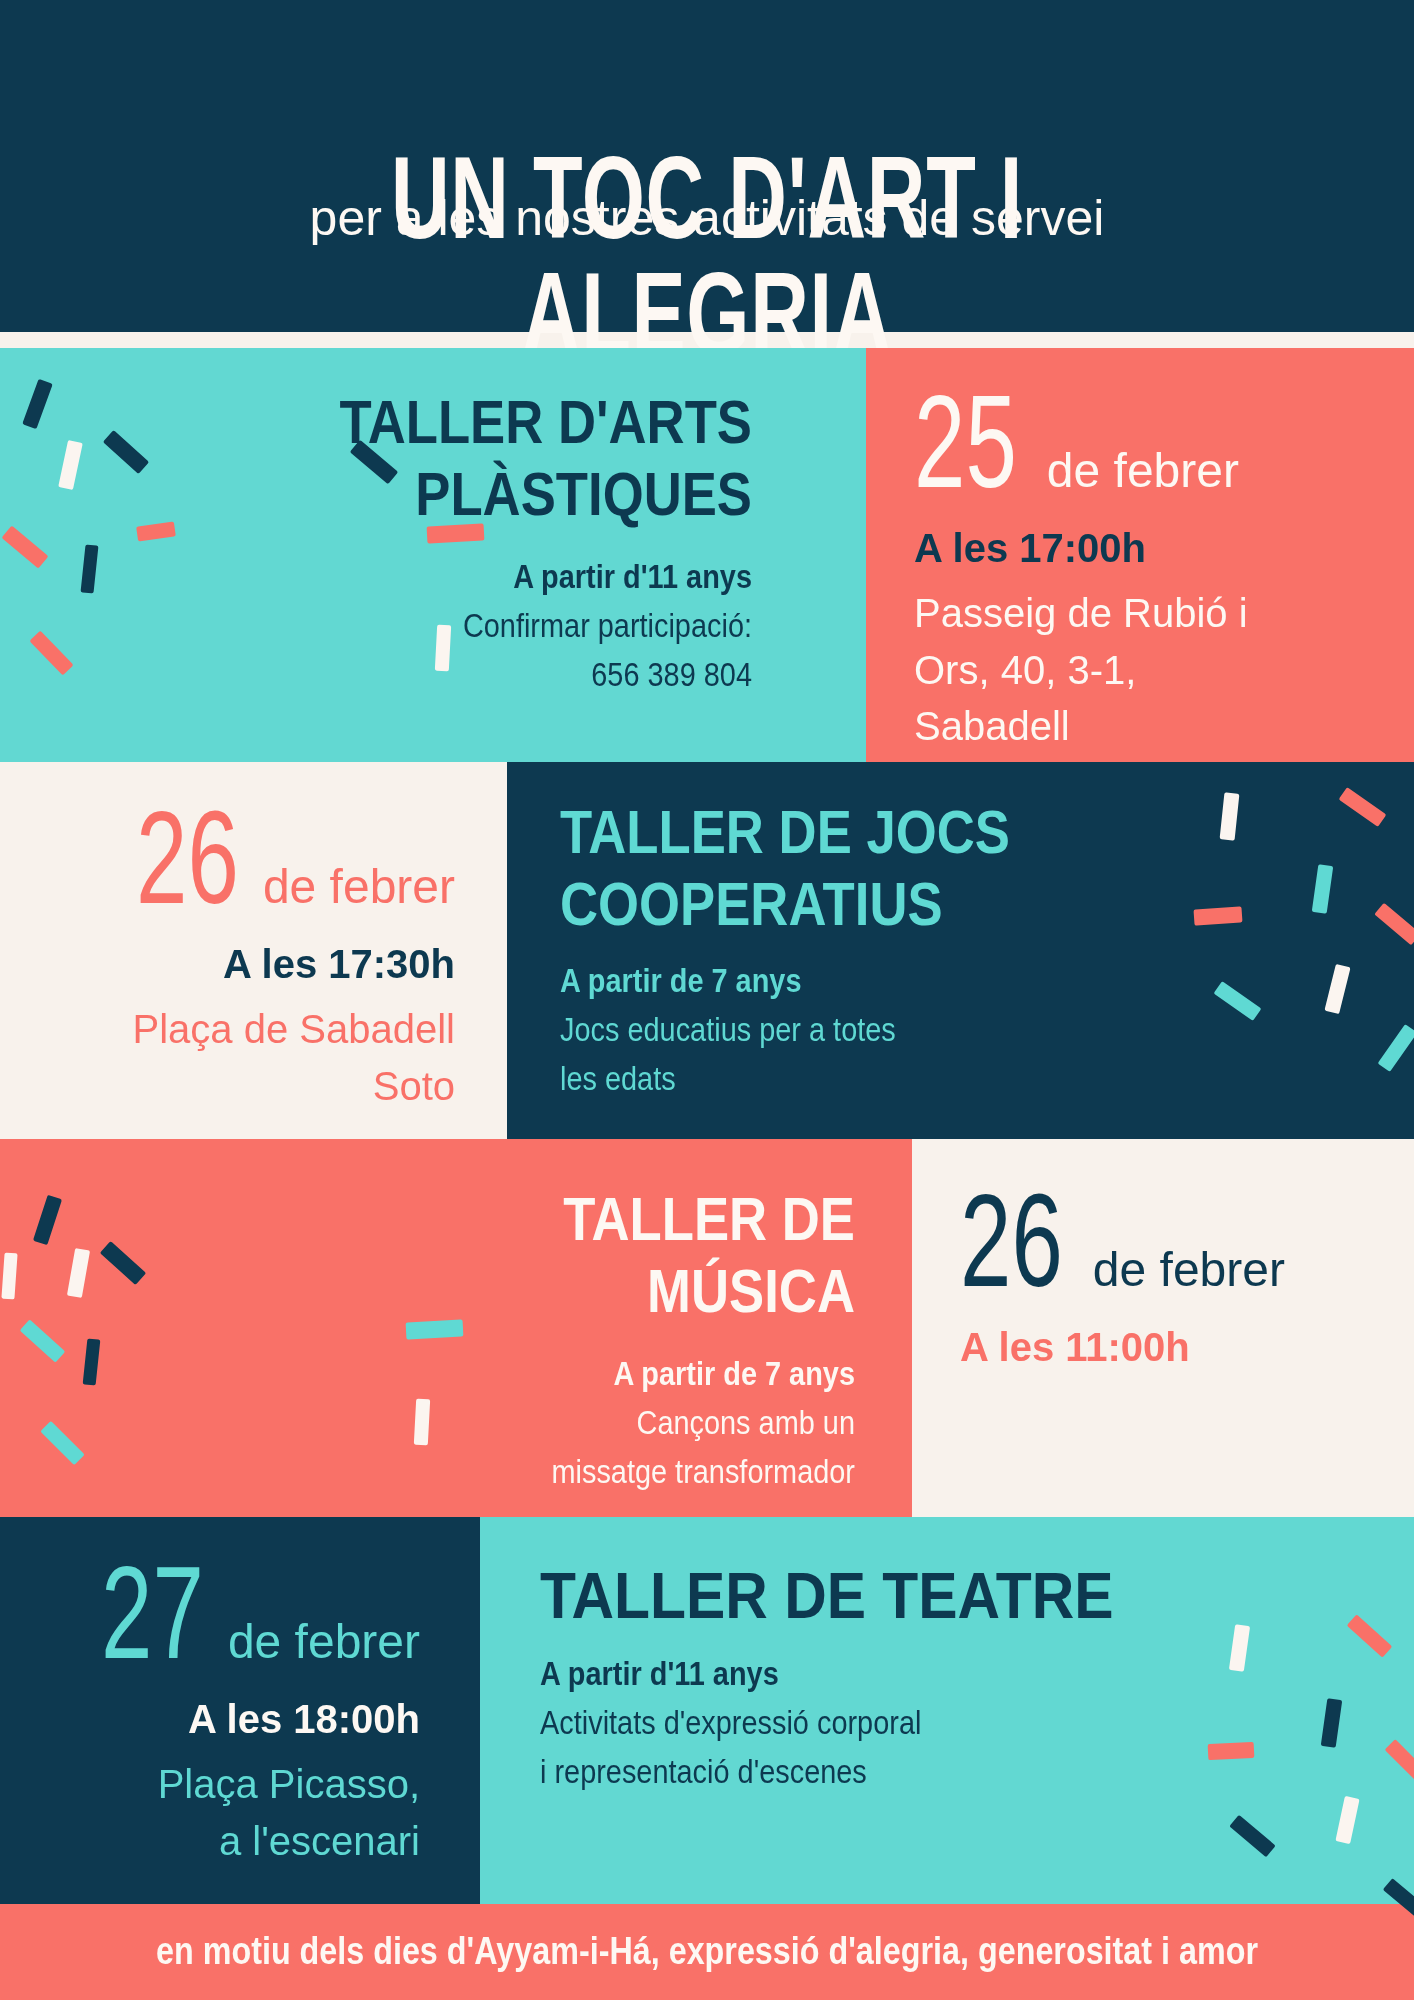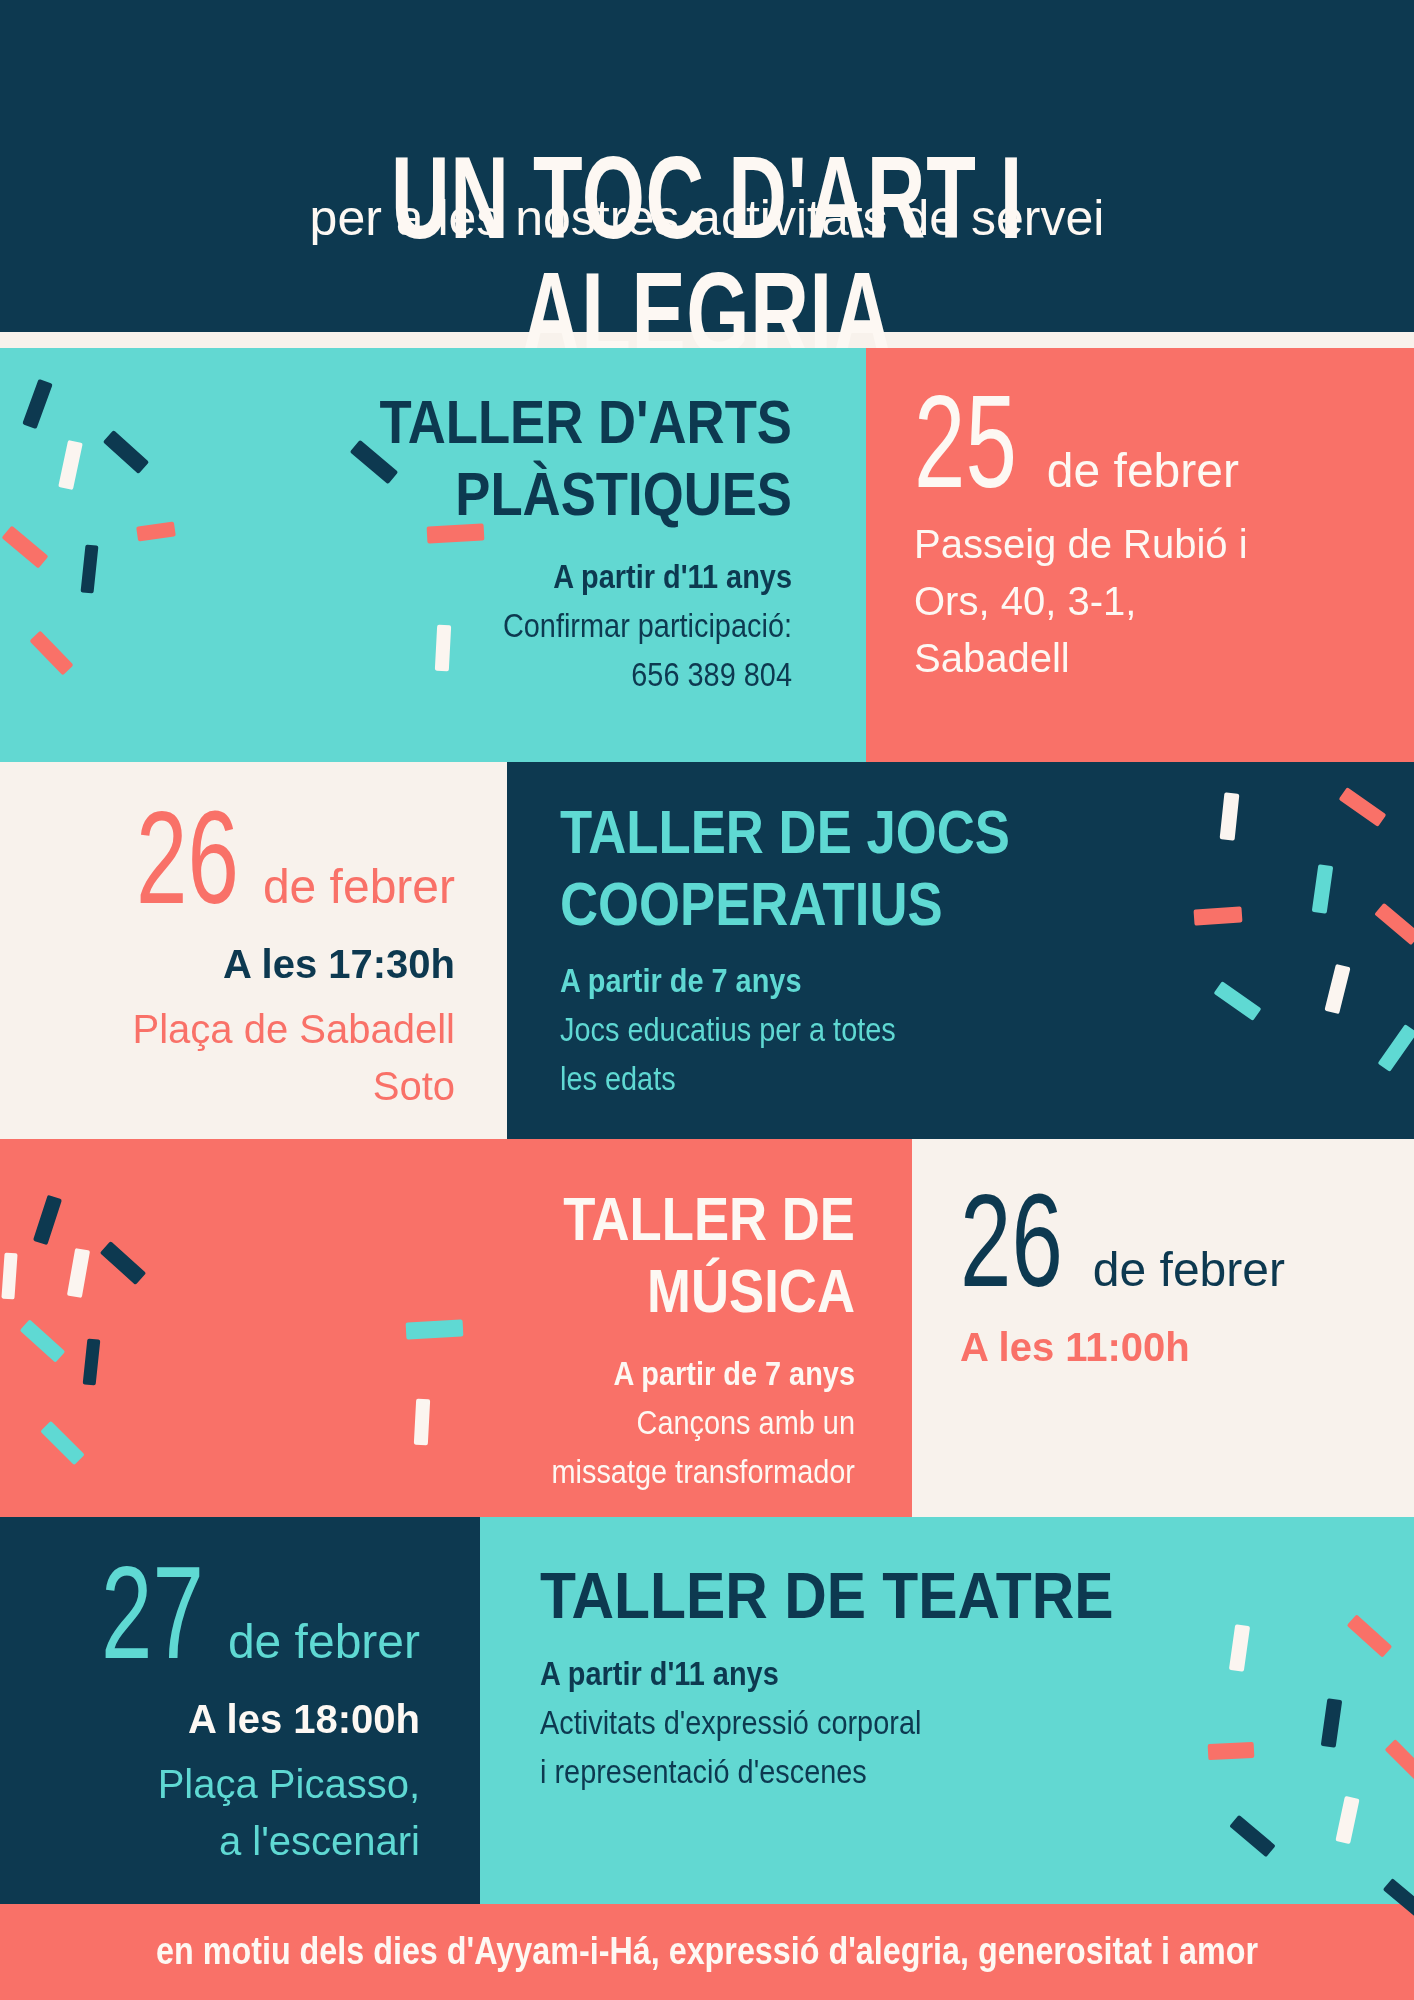"TALLER D'ARTS" section.block { padding: 38px 74px 0 0 -> 38px 114px 0 0 }
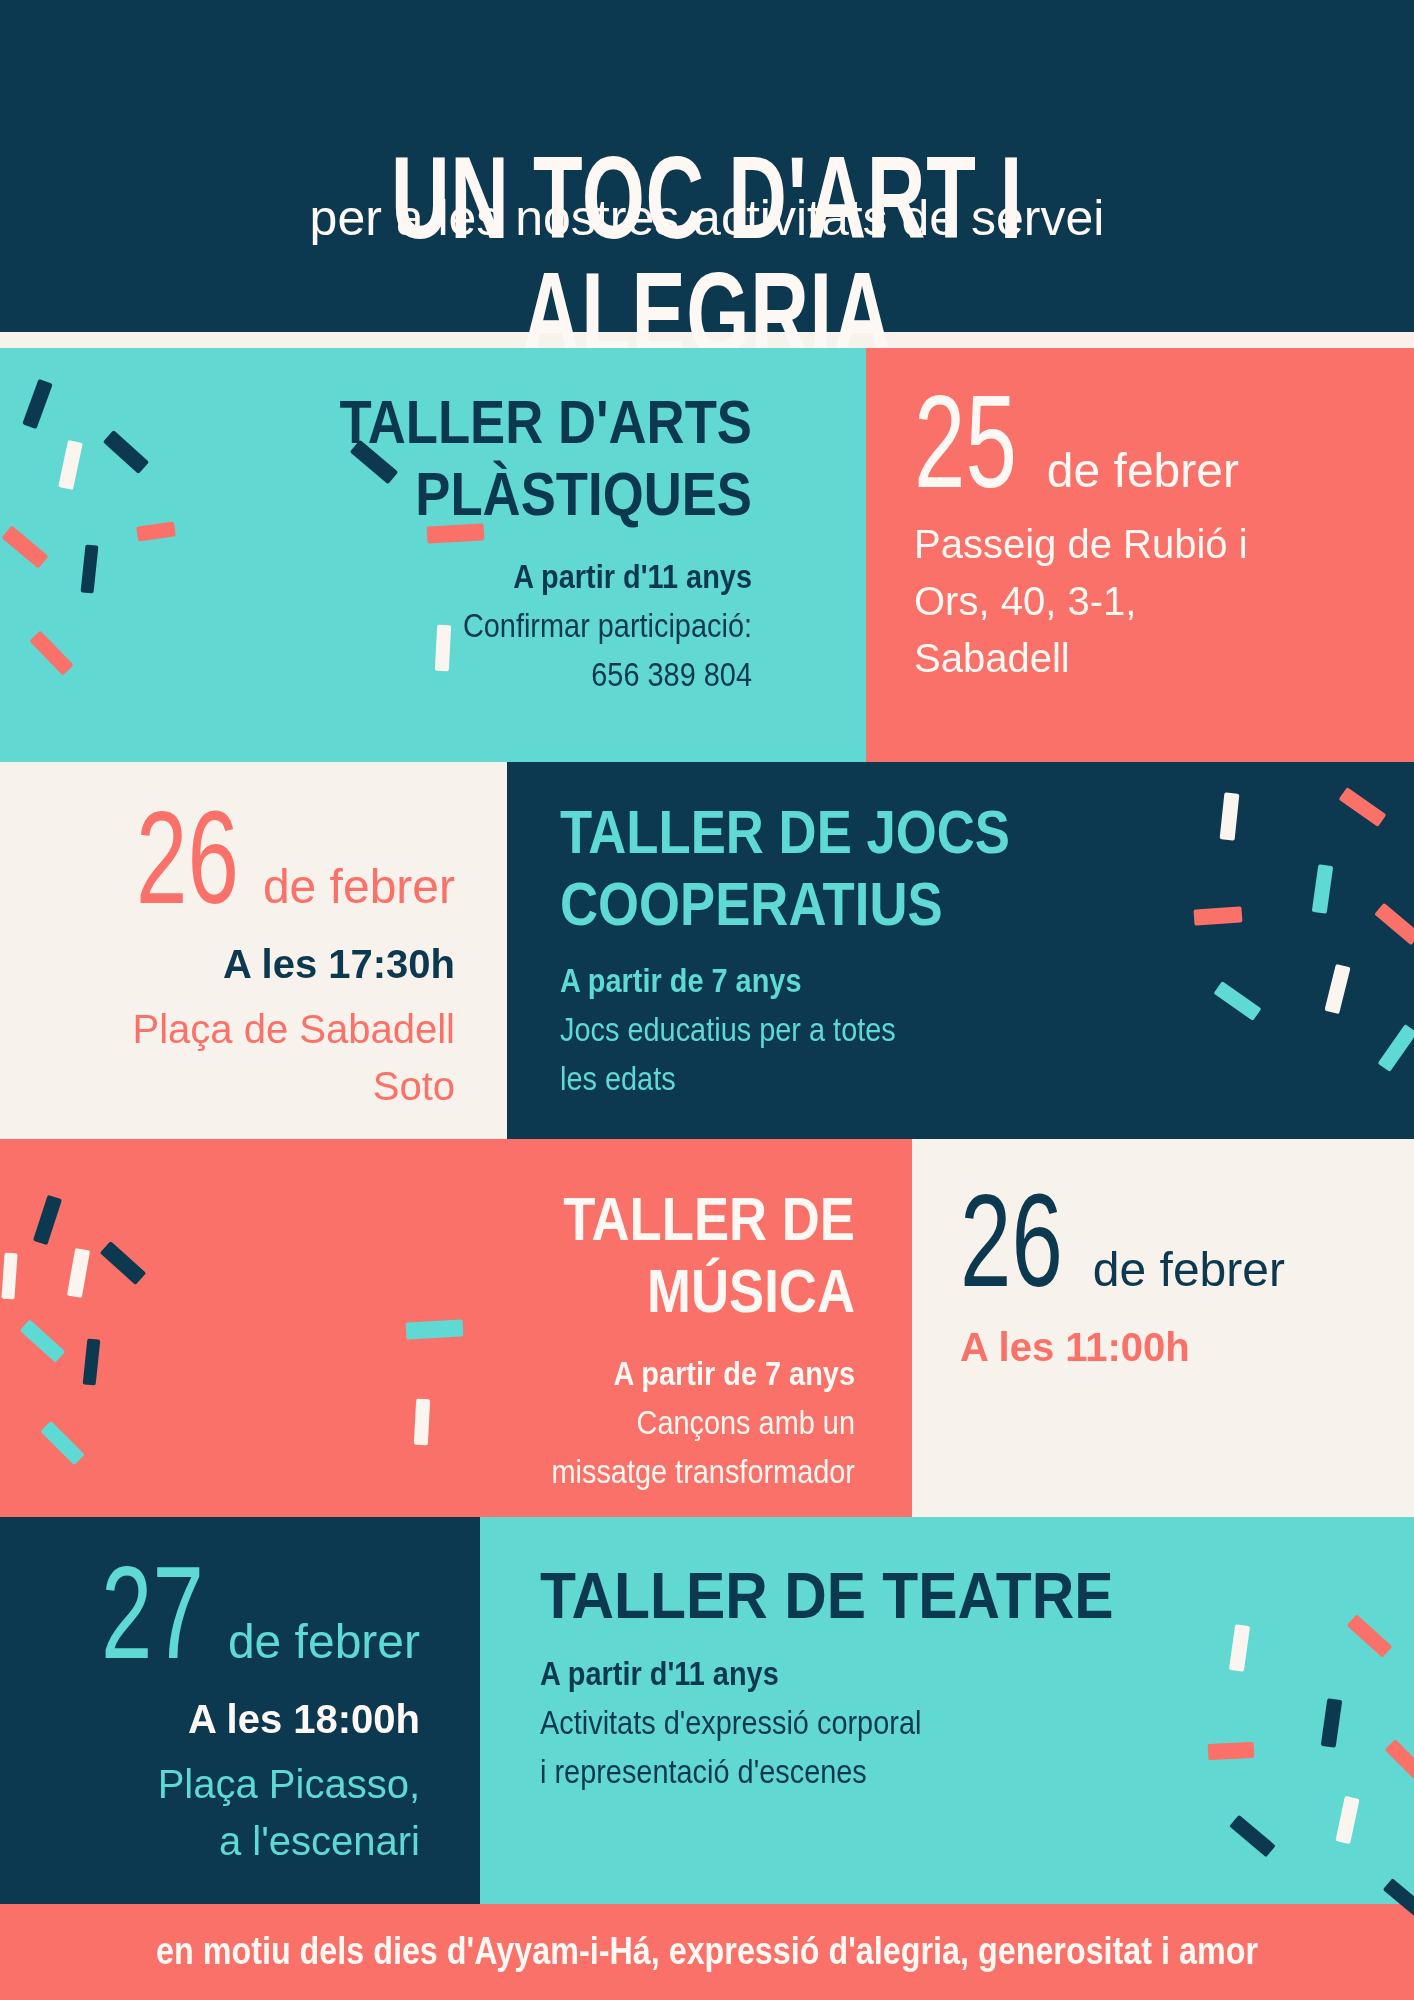"A les 17:00h" div.date-time { html: none -> <div>A les 17:00h</div> }
